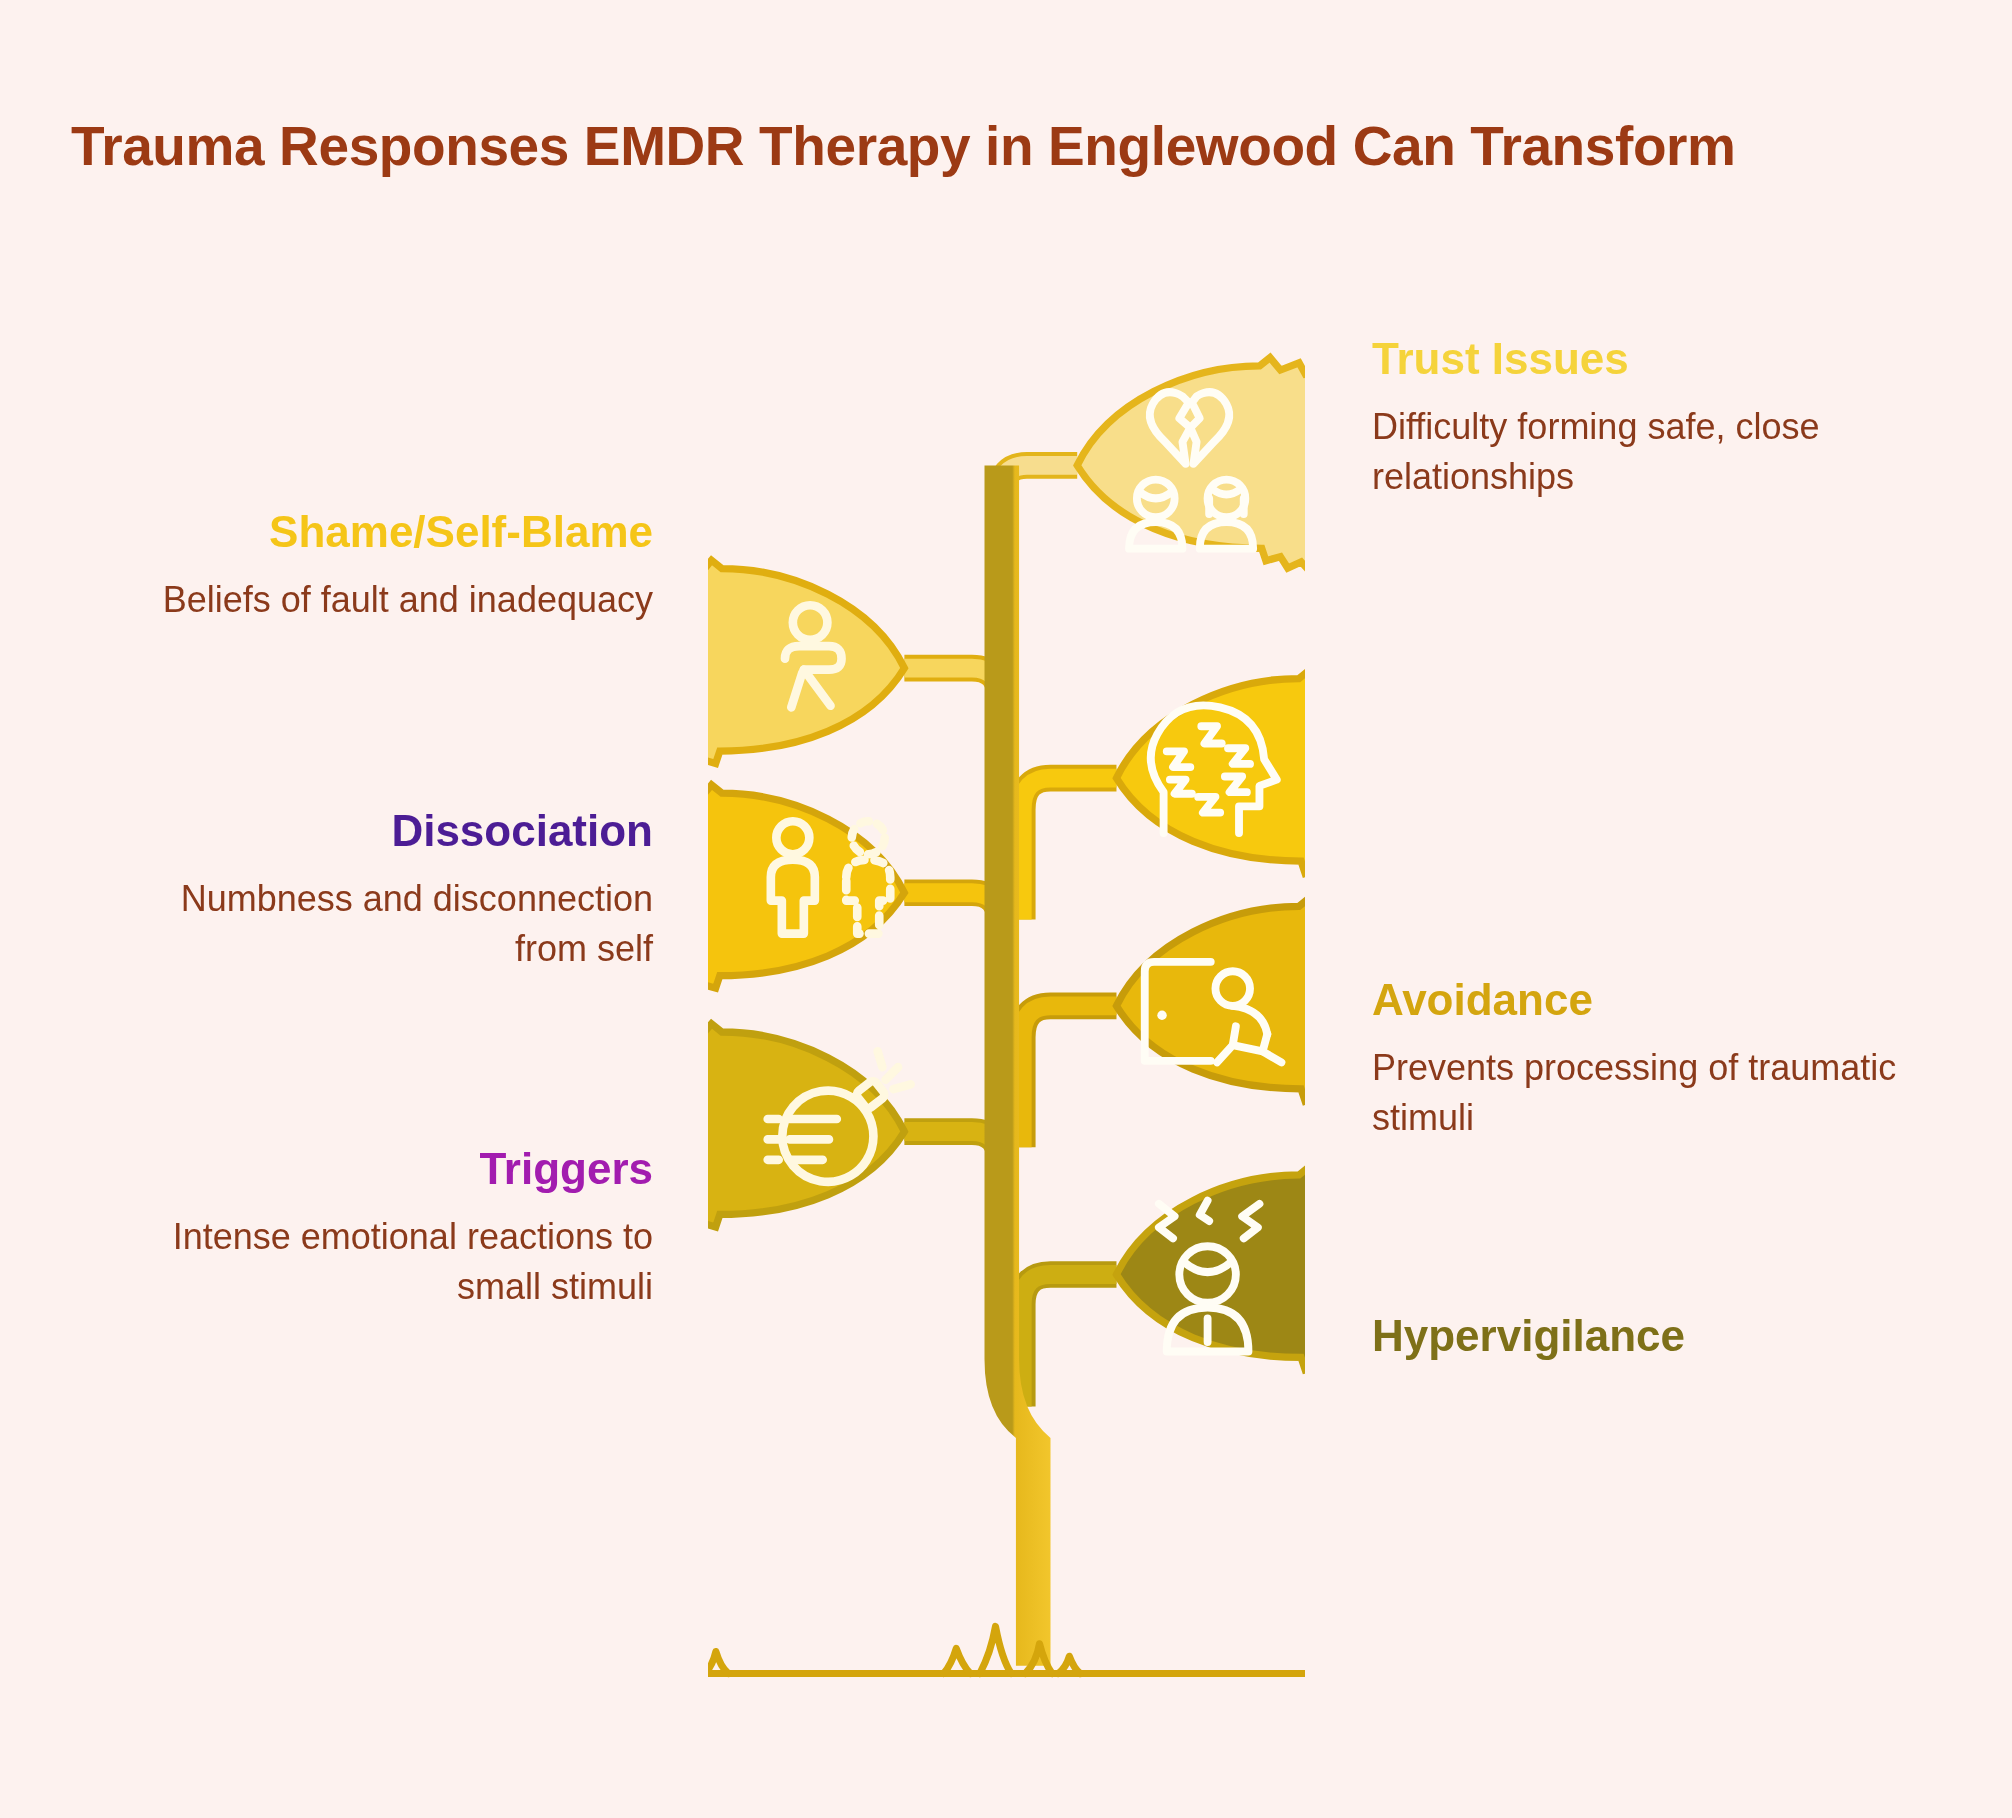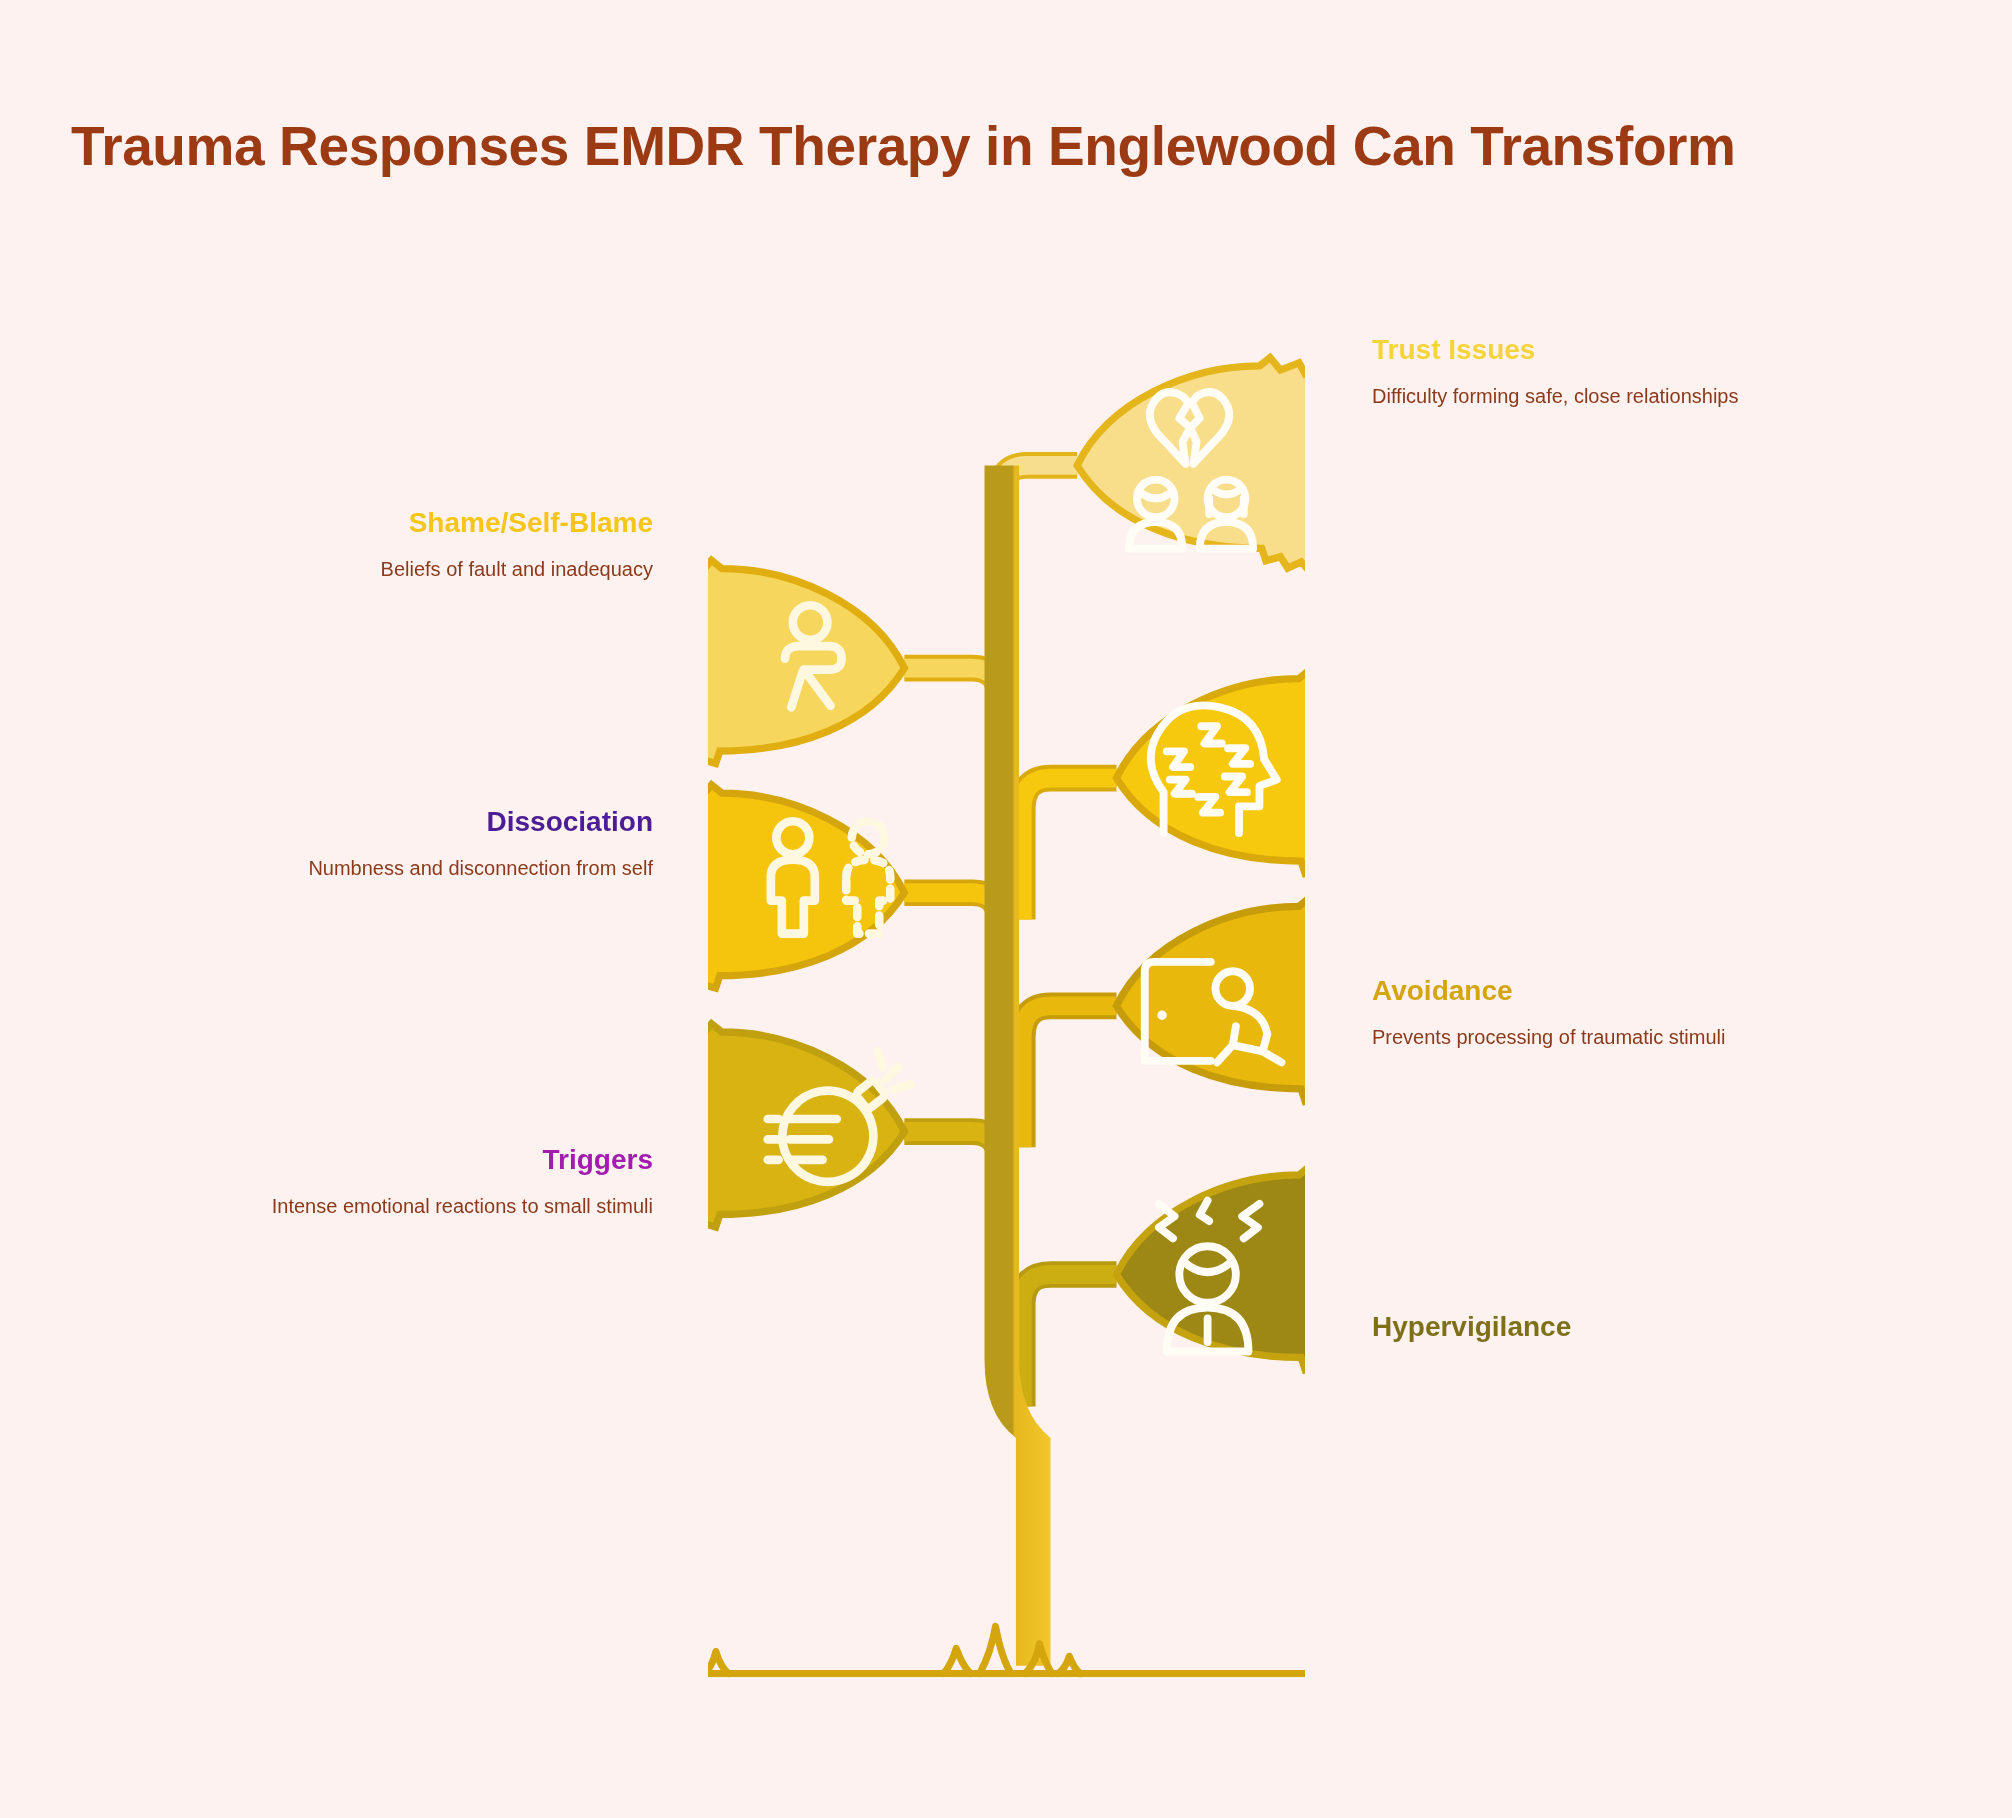"Trust Issues" .label-head { font-size: 28px -> 44px }
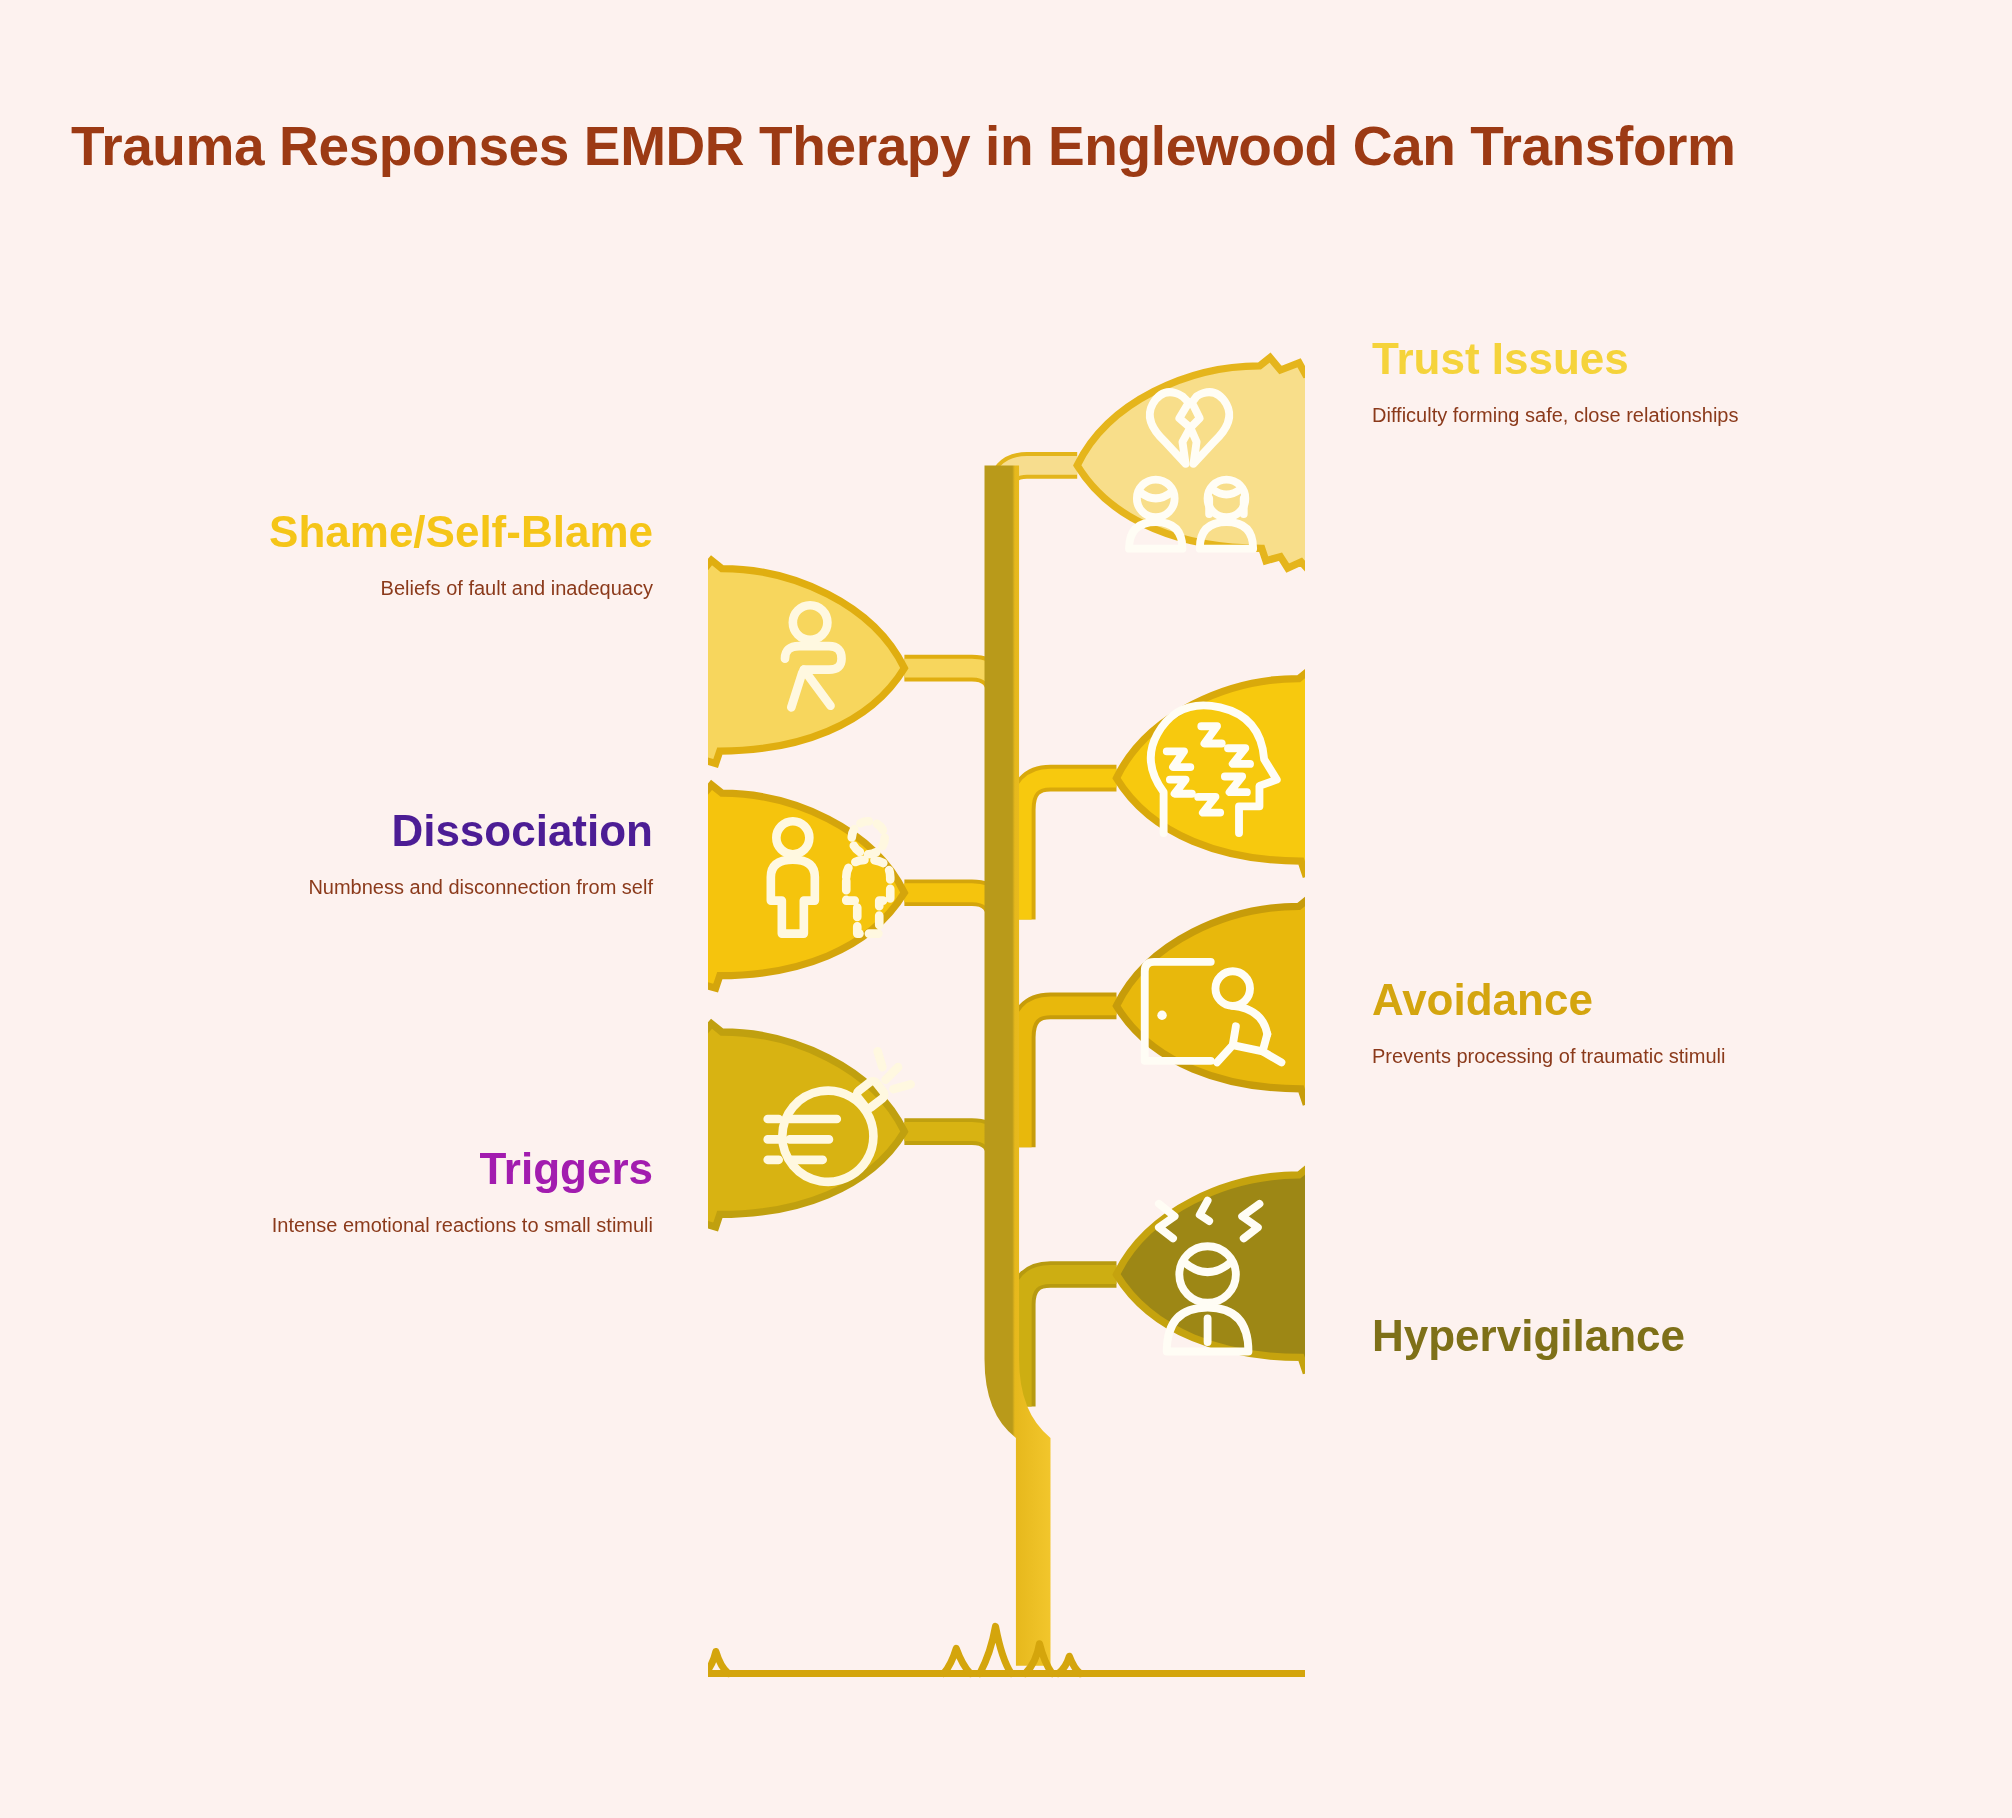"Difficulty forming safe, close" .label-desc { font-size: 20px -> 36px }
